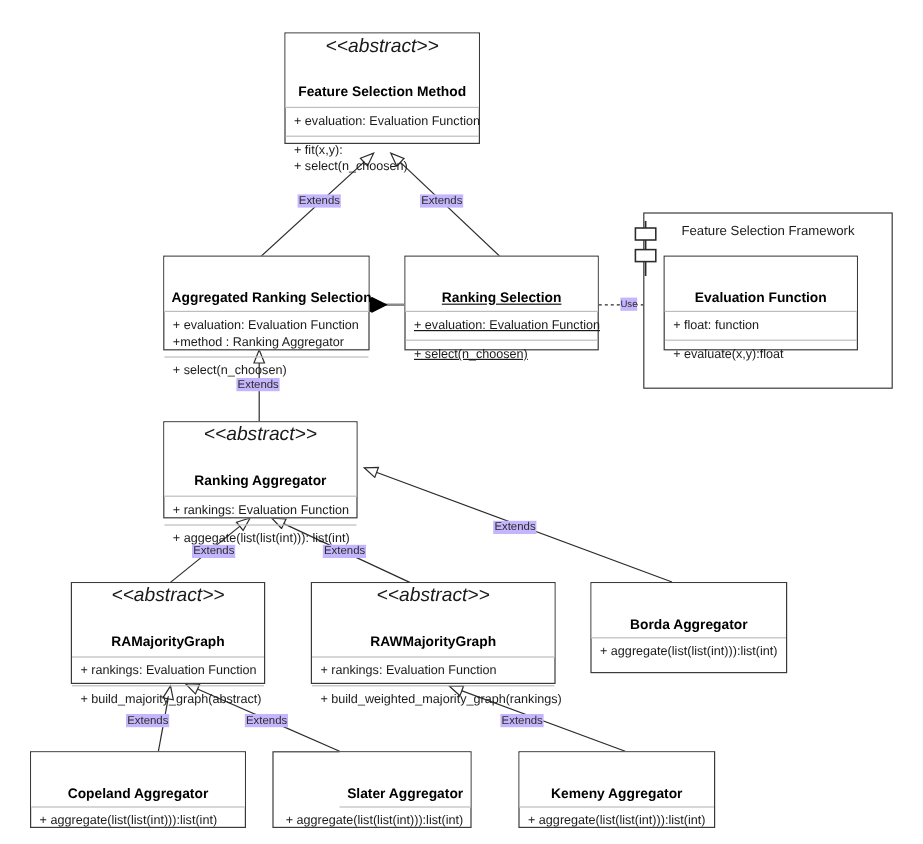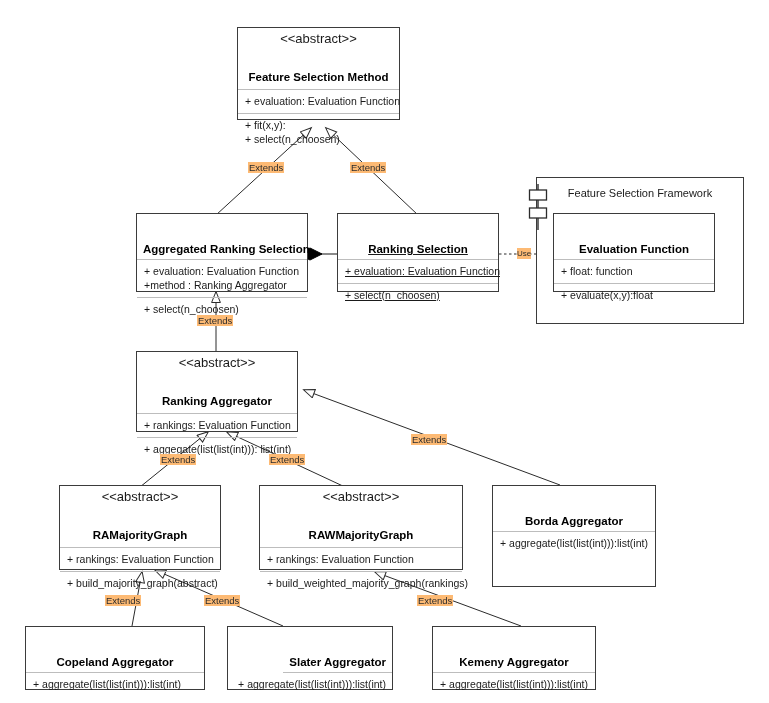"<<abstract>>" .stereotype { font-size: 13px -> 16px; font-style: none -> italic }
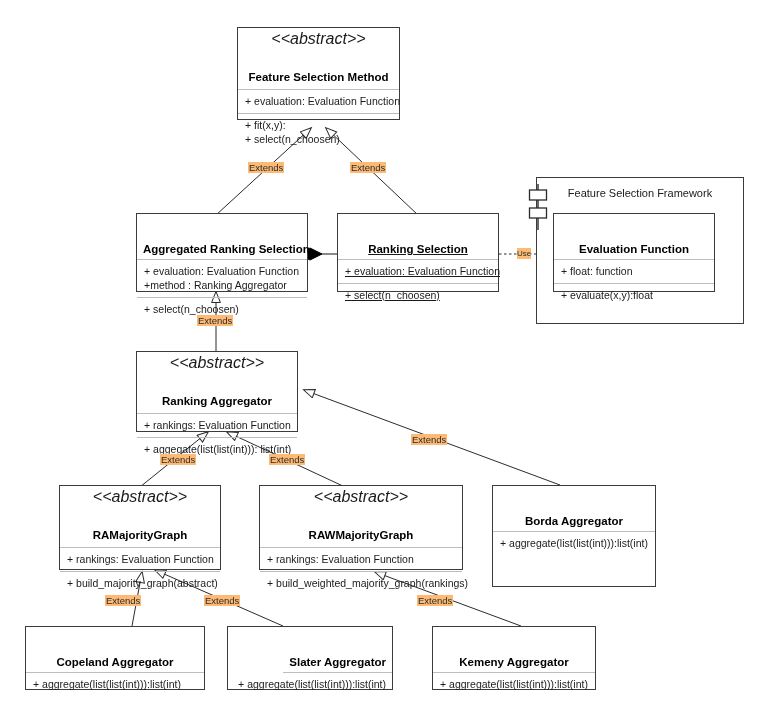"Extends" .edge-label { background: #fdba74 -> #c4b5fd }
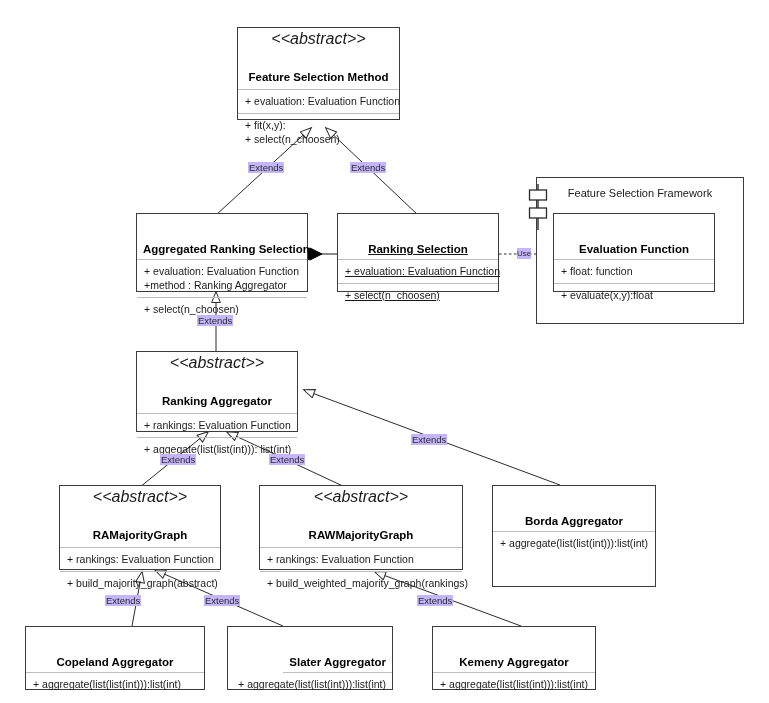"Borda Aggregator" div.uml-class { height: 102px -> 76px }
